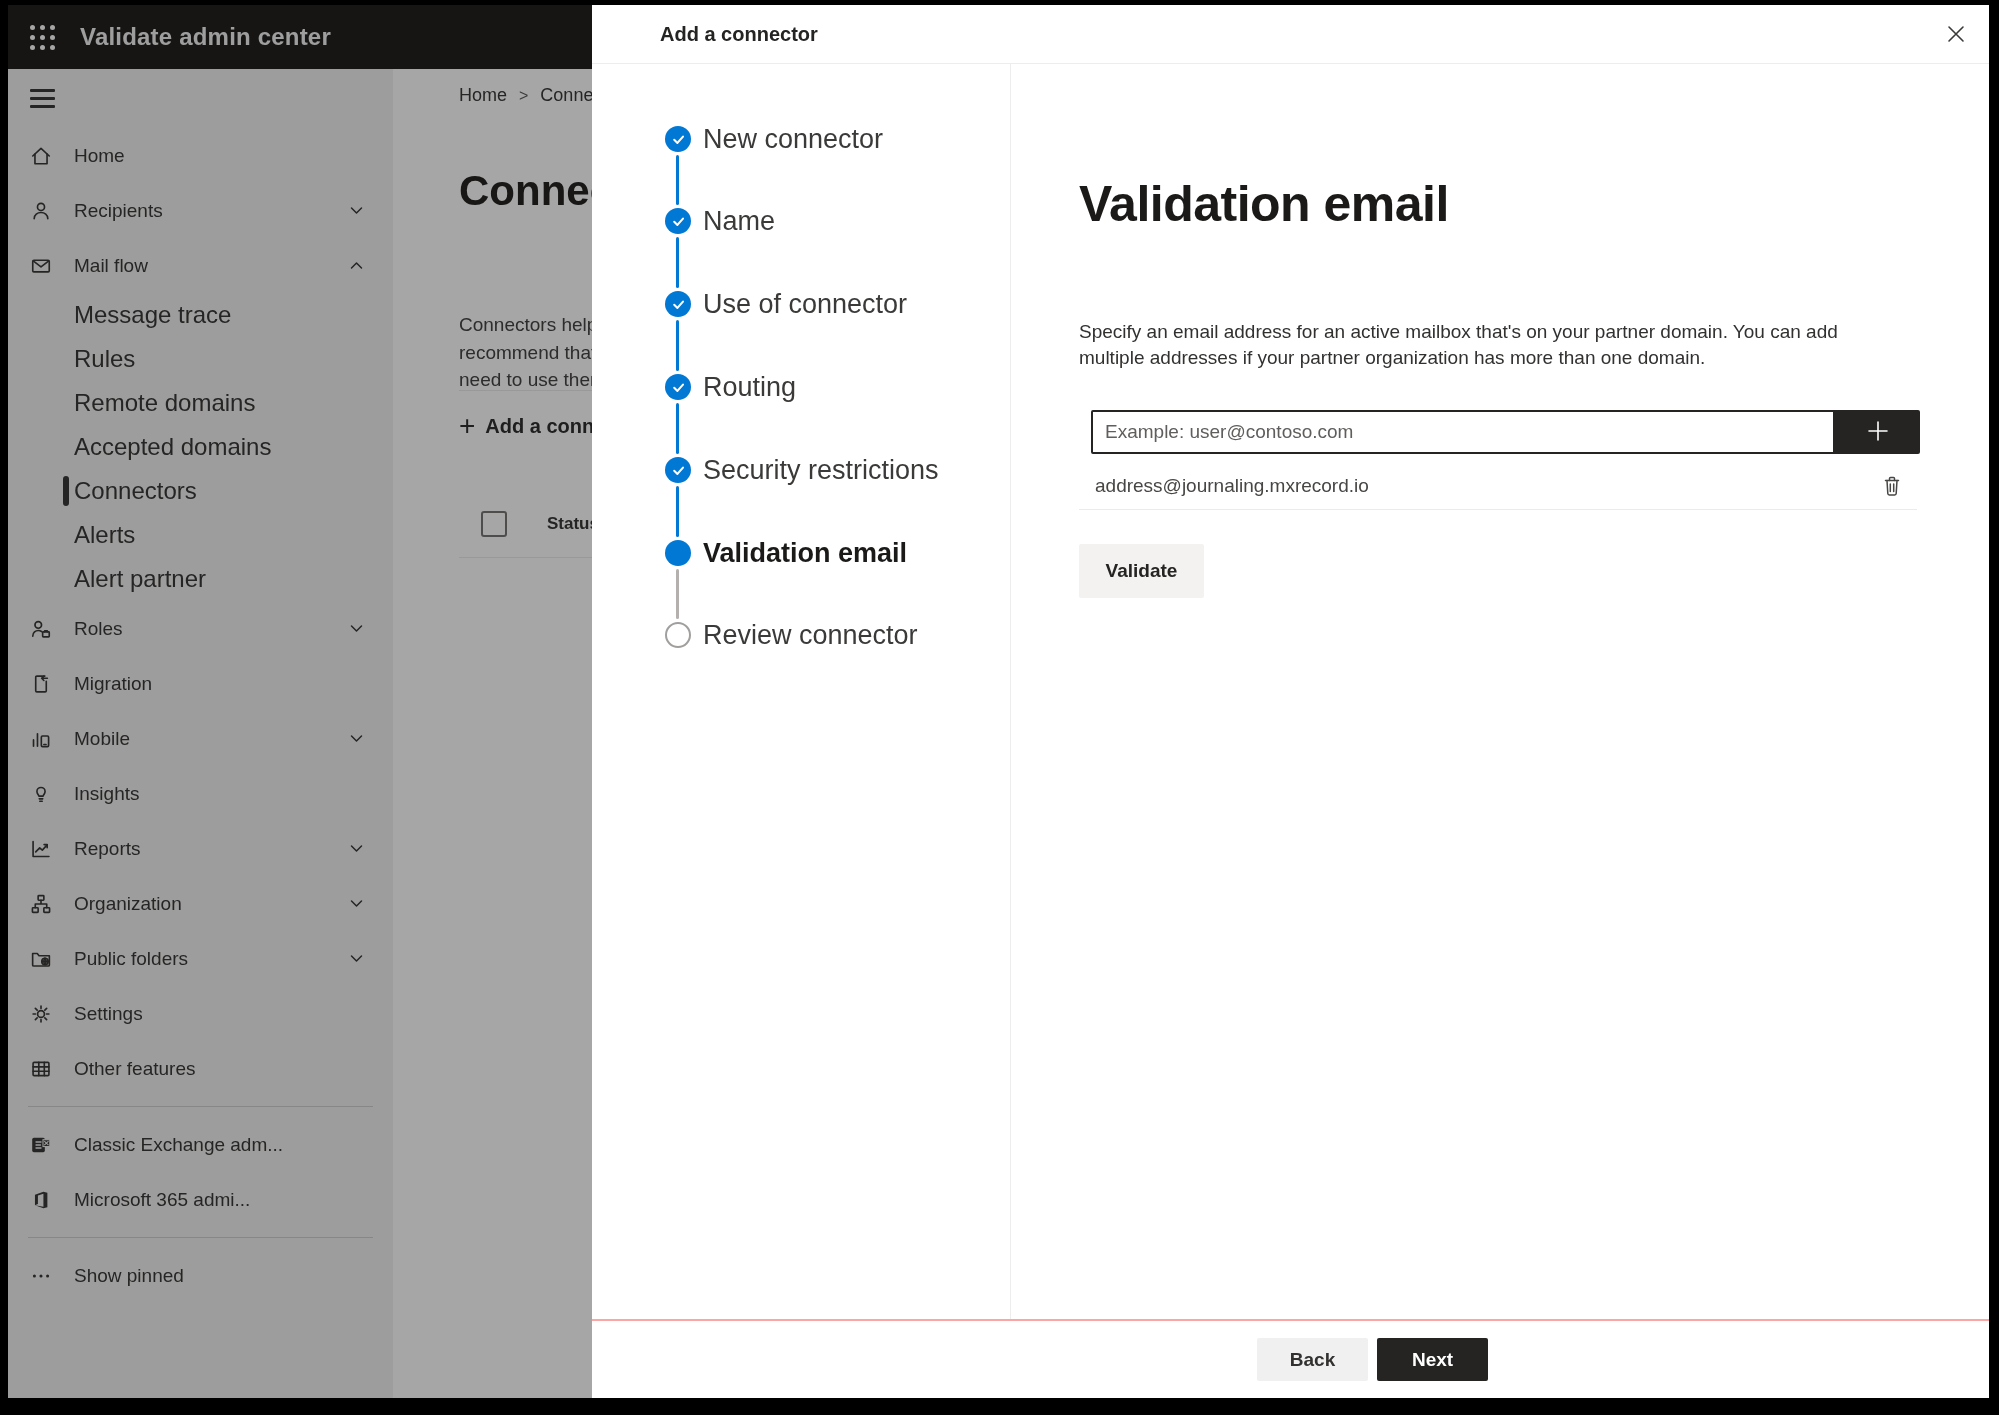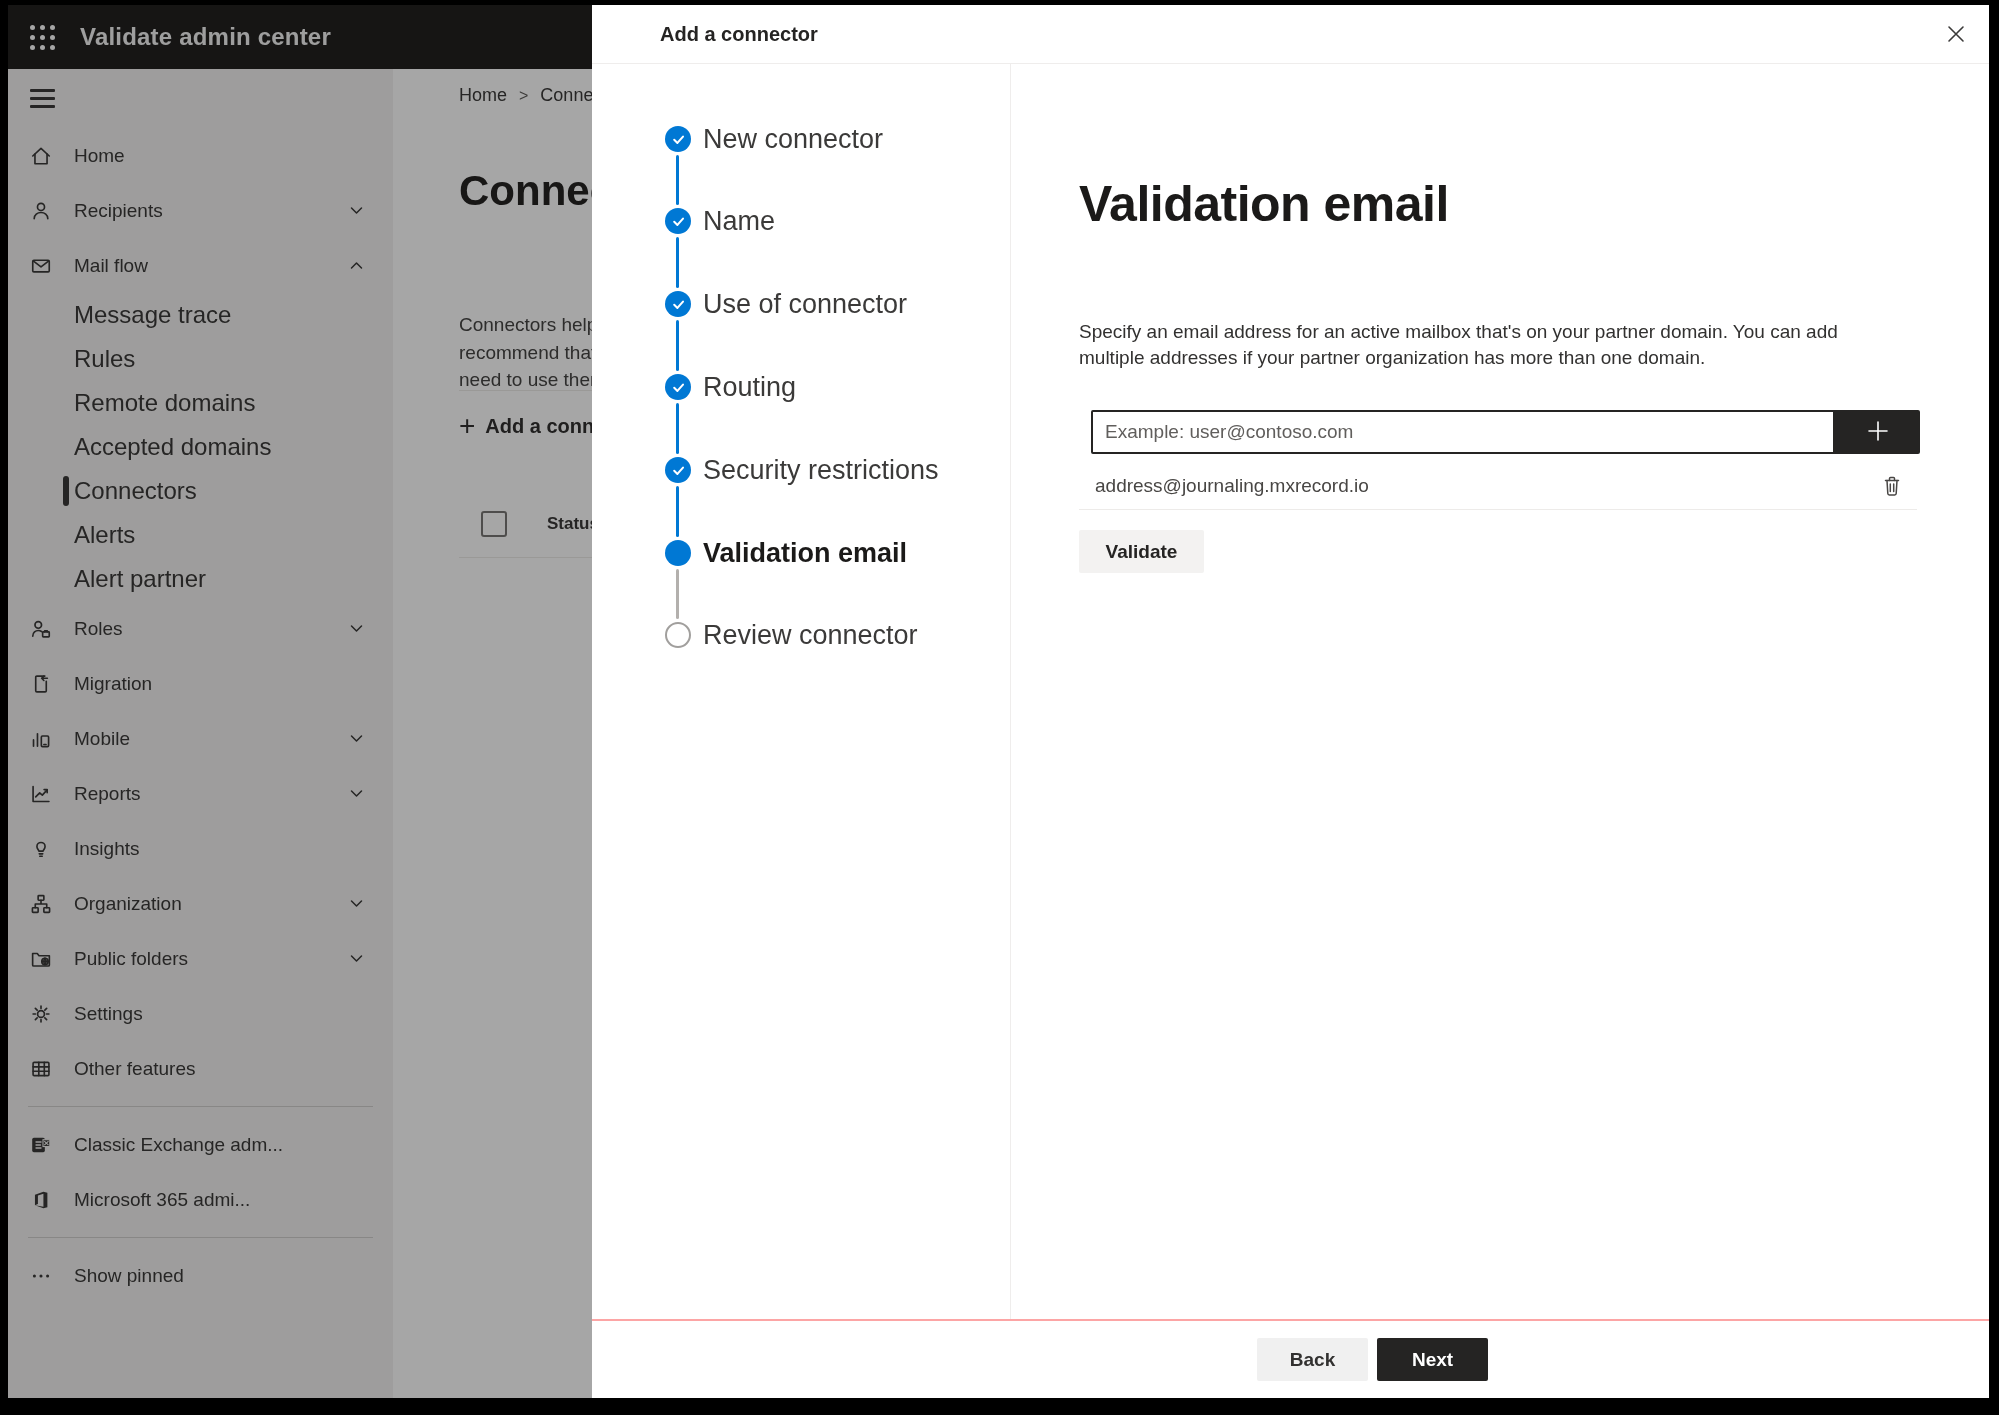"Validate" .validate-btn { height: 43px -> 54px; top: 467px -> 481px }
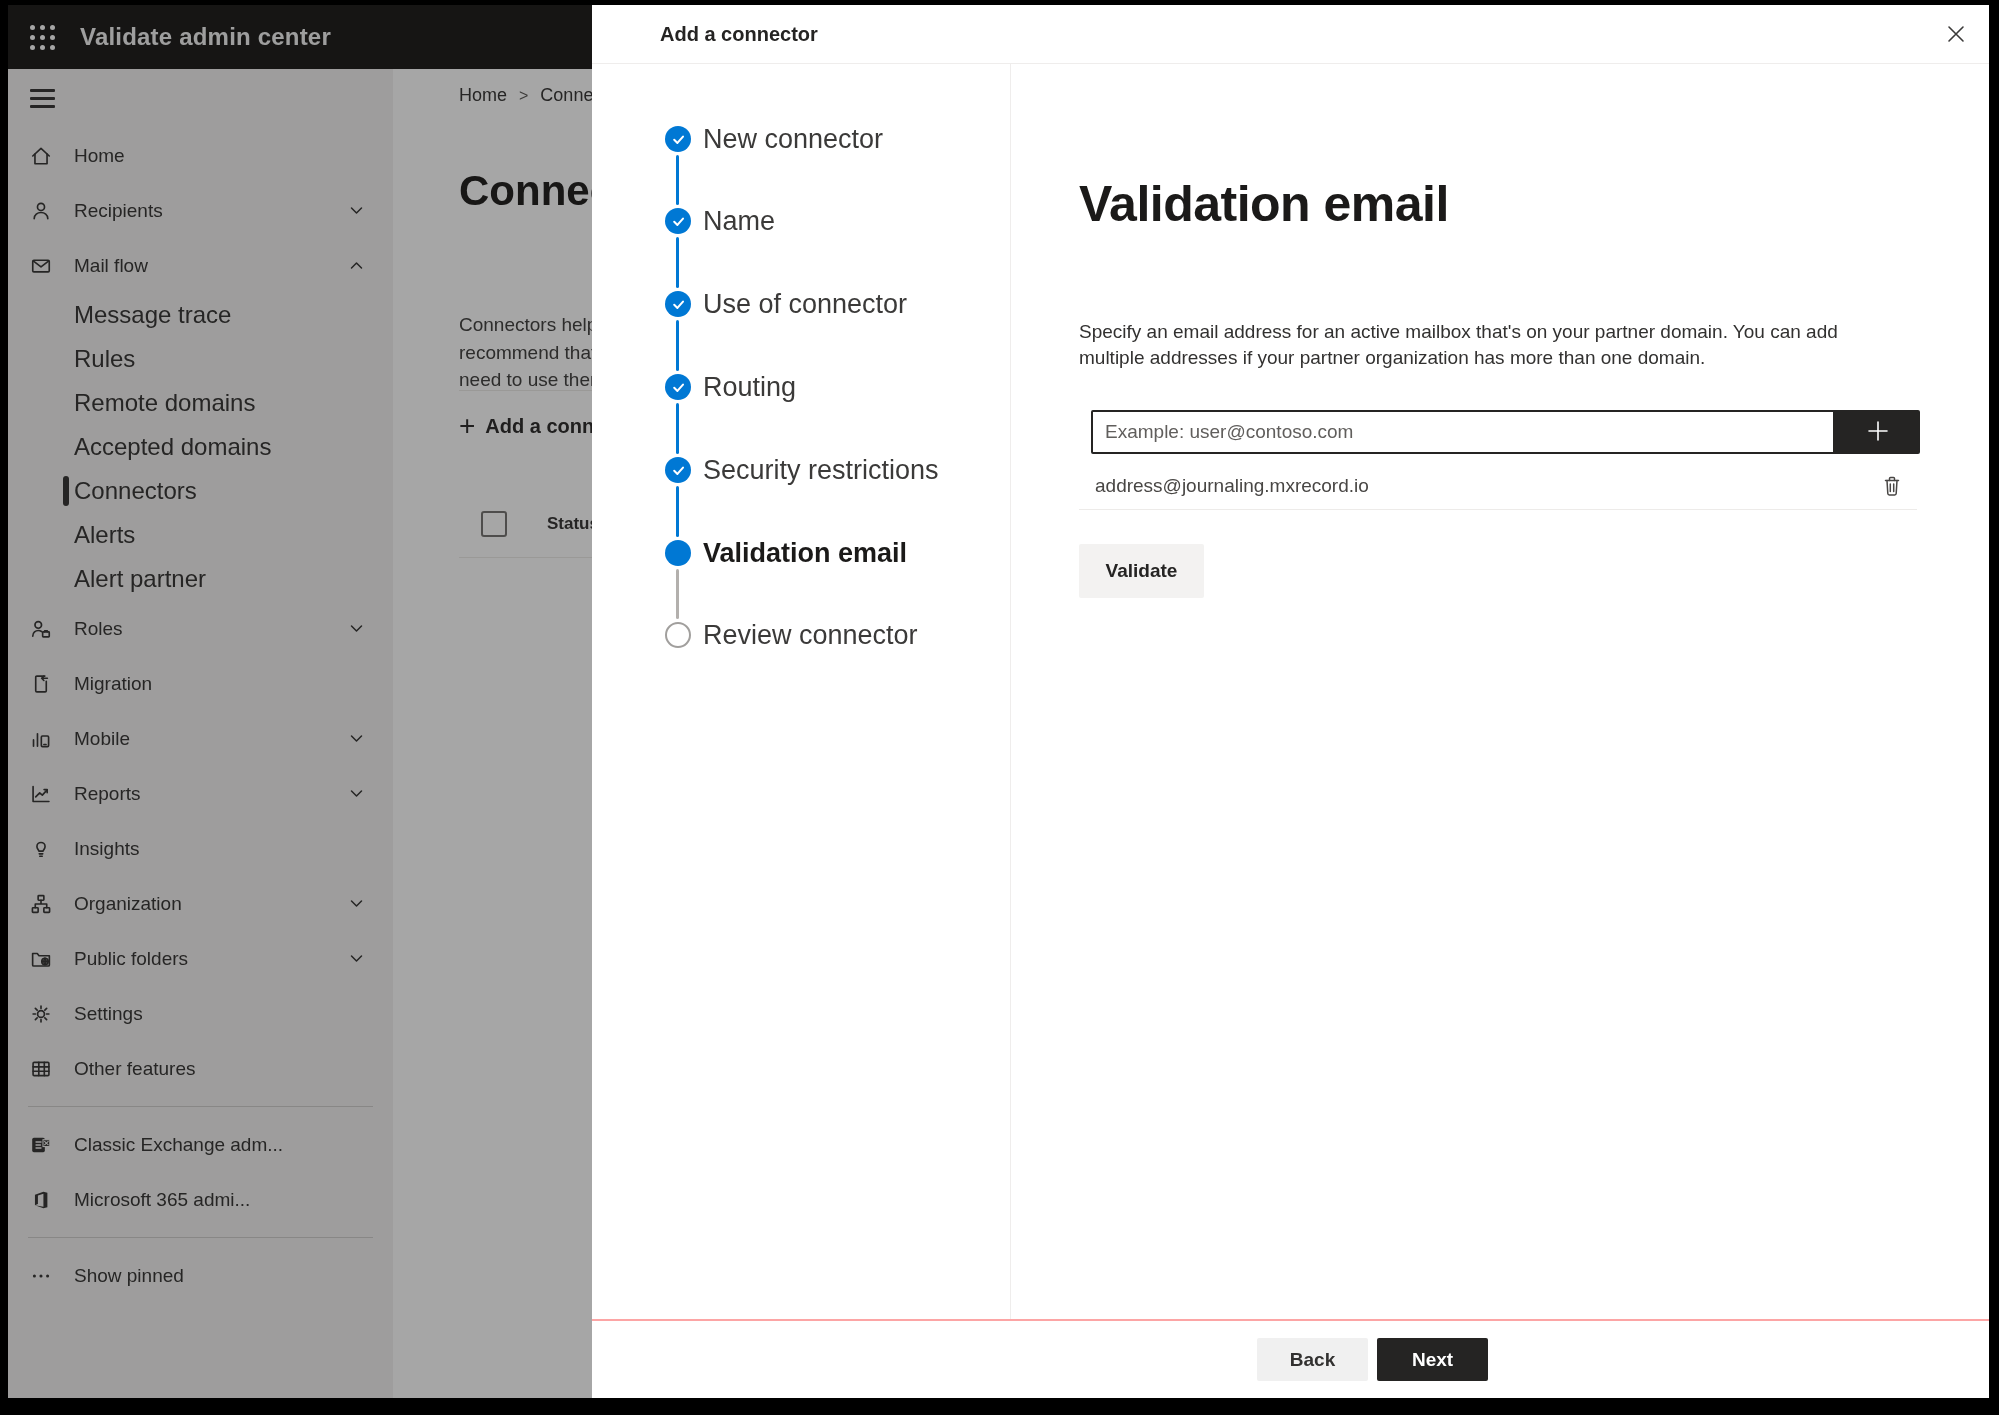"Reports" div.nav-item { order: before "Insights" -> after "Insights" }
